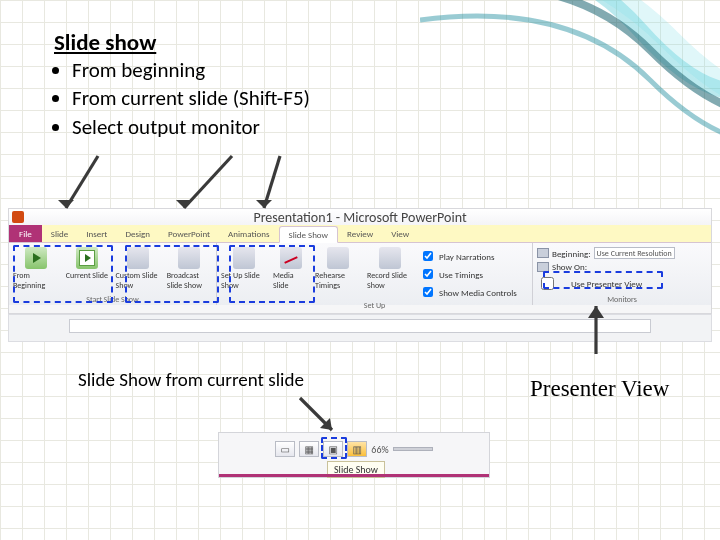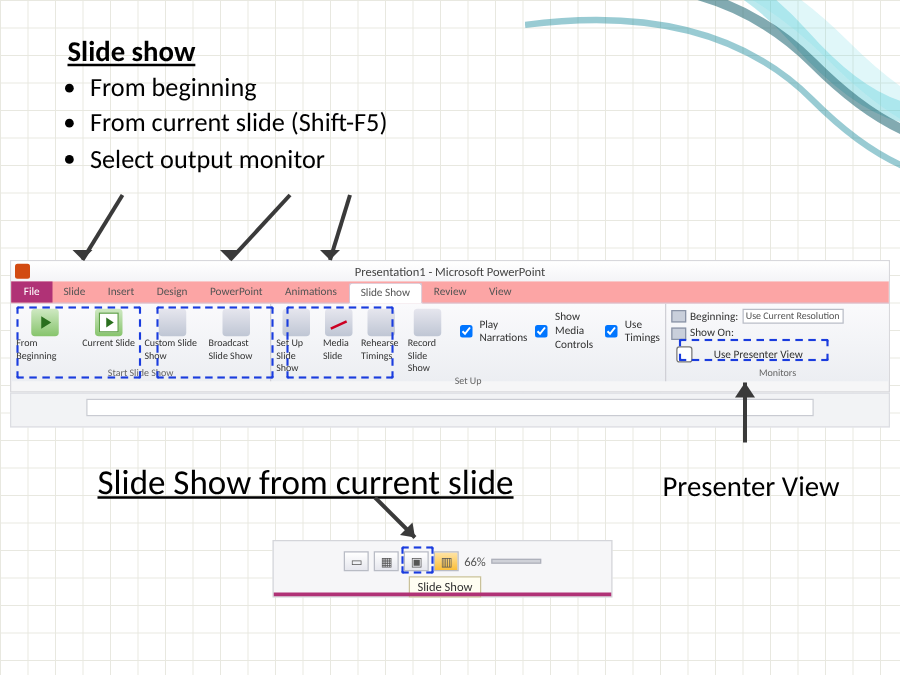"Presentation1 - Microsoft PowerPoint" .titlebar { font-size: 10px -> 14px }
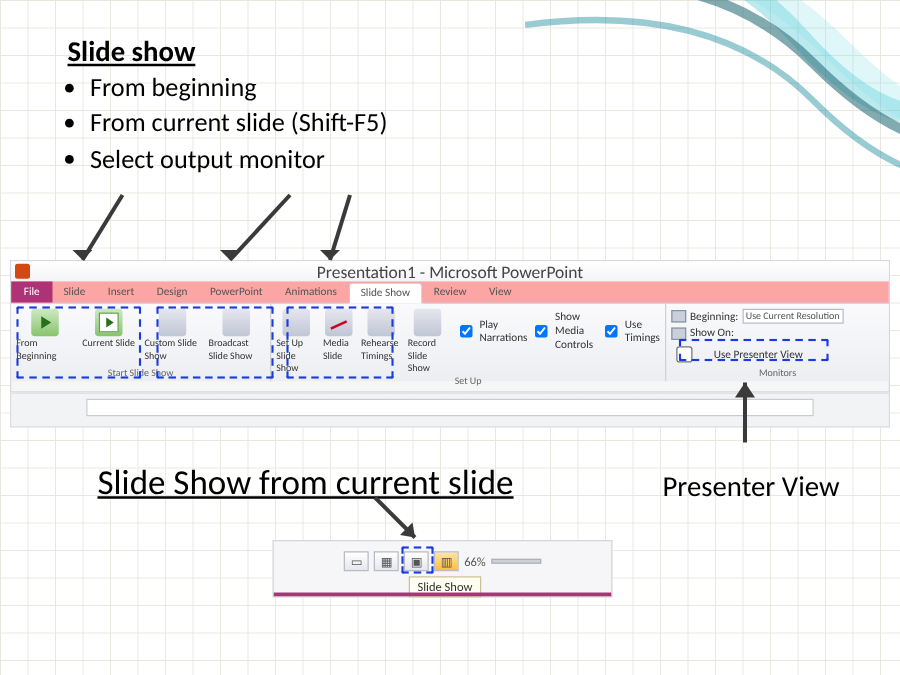"File" .tabs { background: #fca5a5 -> #fef9c3 }
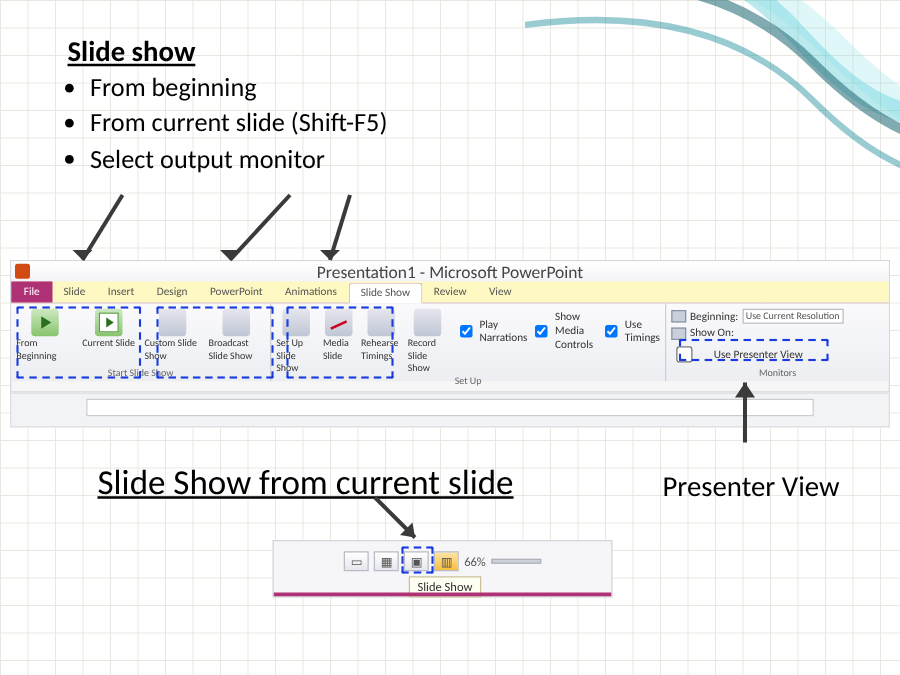"Play Narrations" .checks { flex-direction: row -> column }
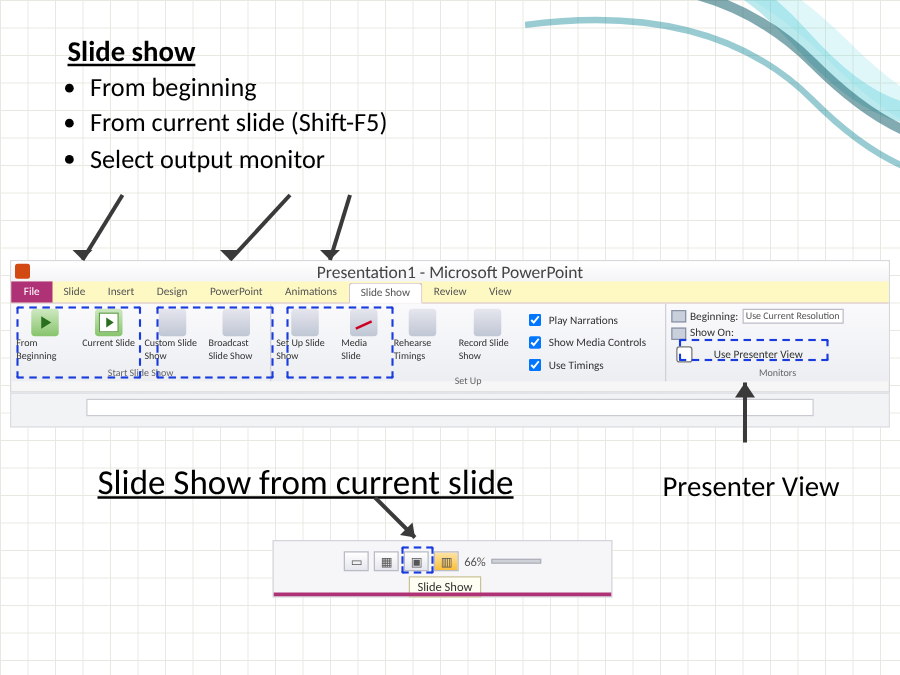"Show Media Controls" label { order: before "Use Timings" -> after "Use Timings" }
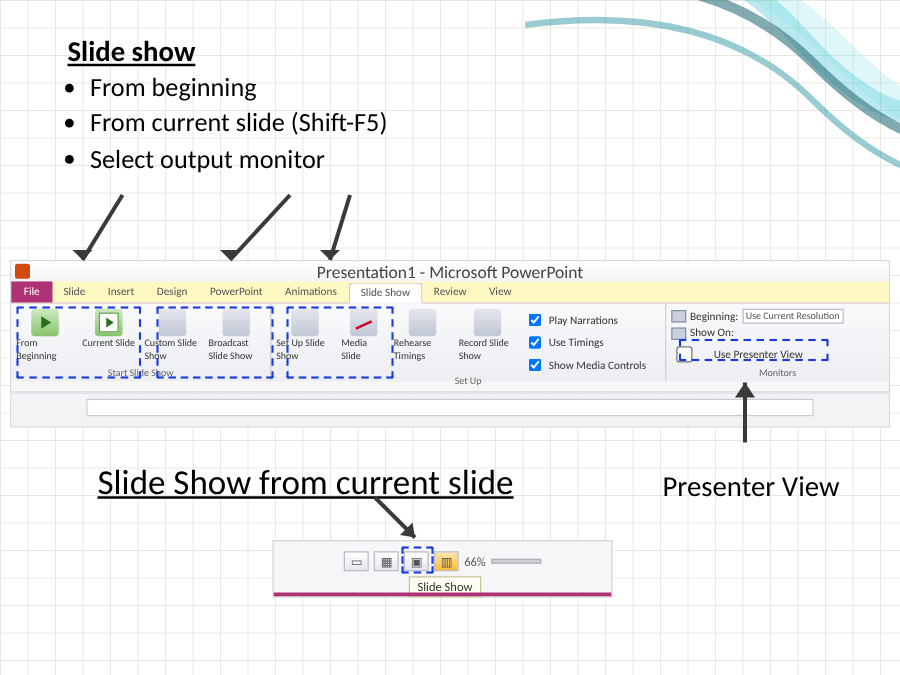"Slide Show from current slide" .label-mid { font-size: 28px -> 19px; text-decoration: underline -> none }
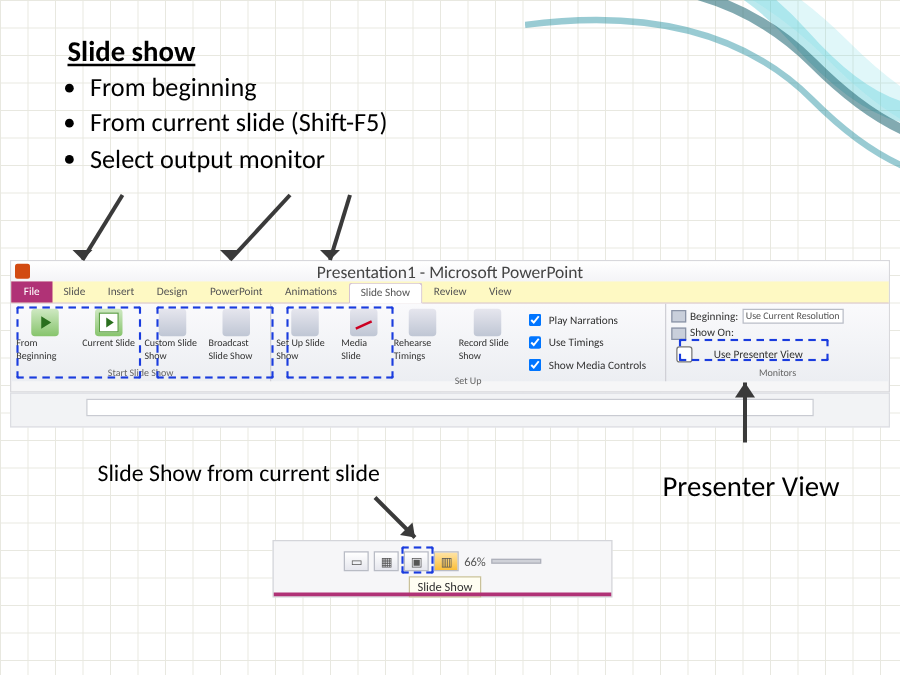"Presenter View" .label-right { font-family: none -> Liberation Serif, serif }
